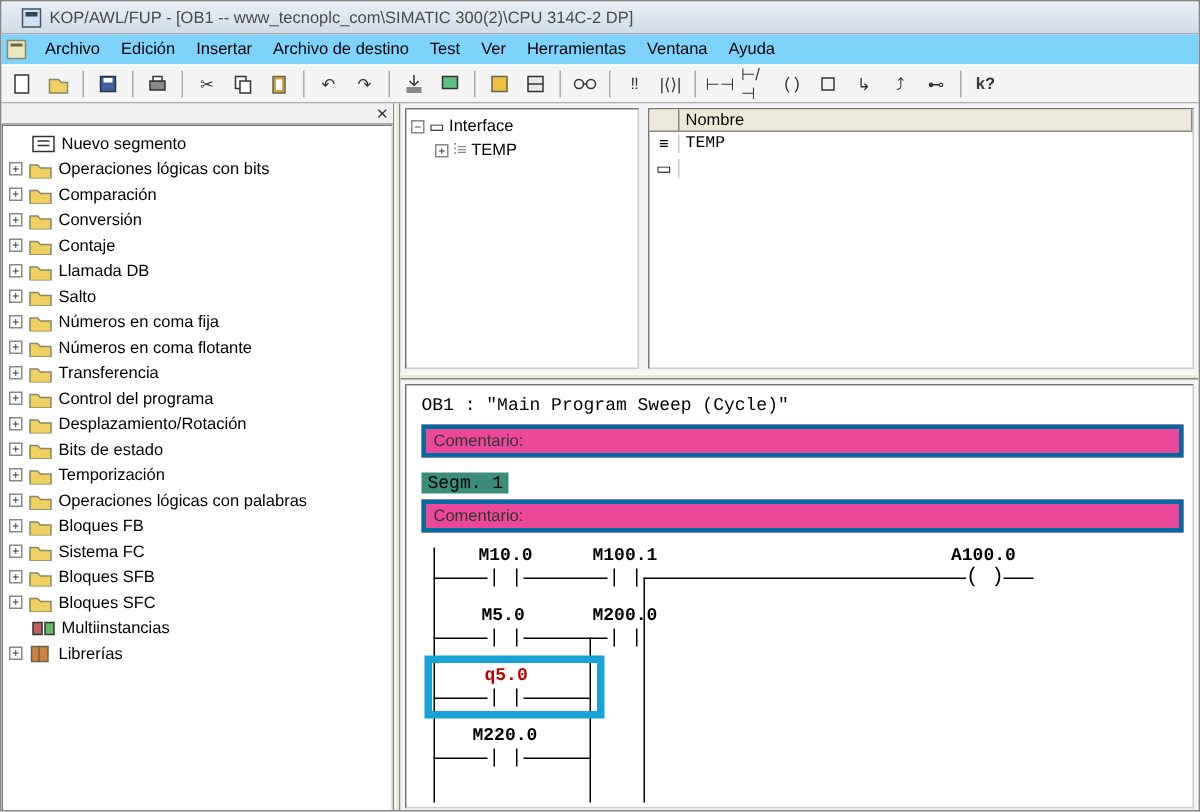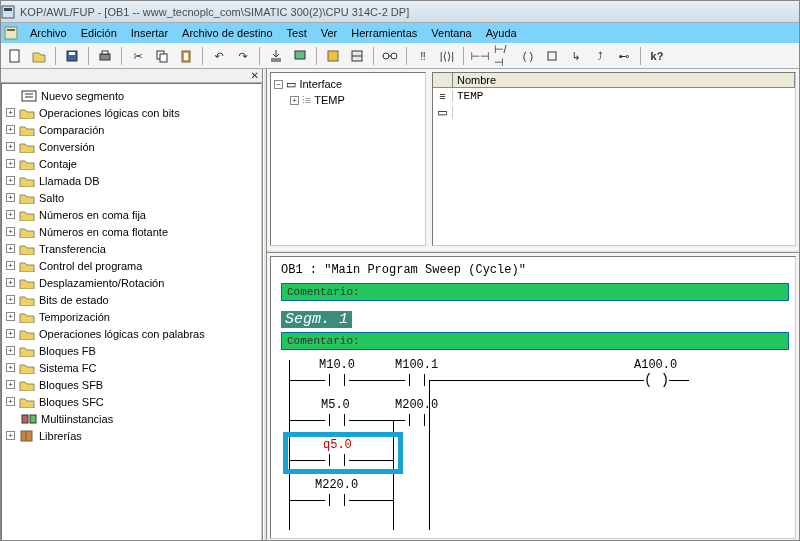"KOP/AWL/FUP - [OB1 --" .titlebar { padding: 0 0 -> 0 13px }
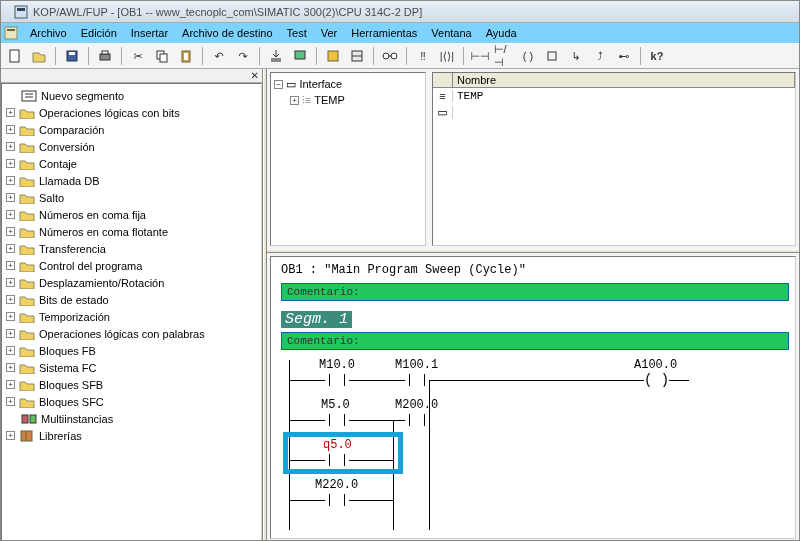"Comentario:" .comment-box { background: #22c55e -> #ec4899; border: 1px solid #0369a1 -> 3px solid #0369a1; font-family: Liberation Mono, monospace -> Liberation Sans, sans-serif }
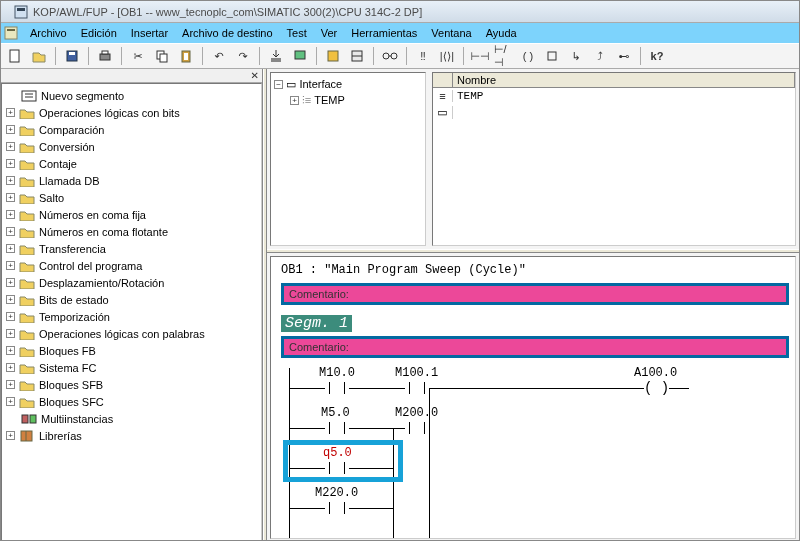"Segm. 1" .segm-badge { color: #ffffff -> #000000; font-size: 15px -> 12px; font-style: italic -> none }
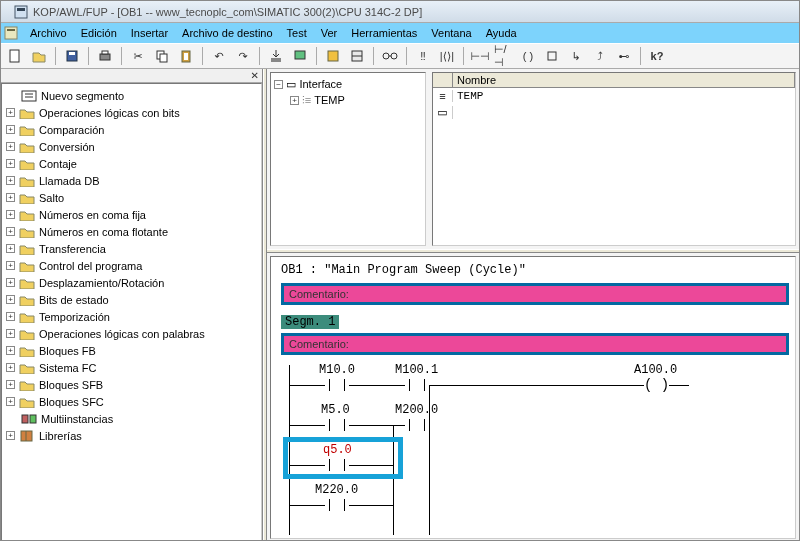"M10.0" .lbl { font-weight: none -> bold }
